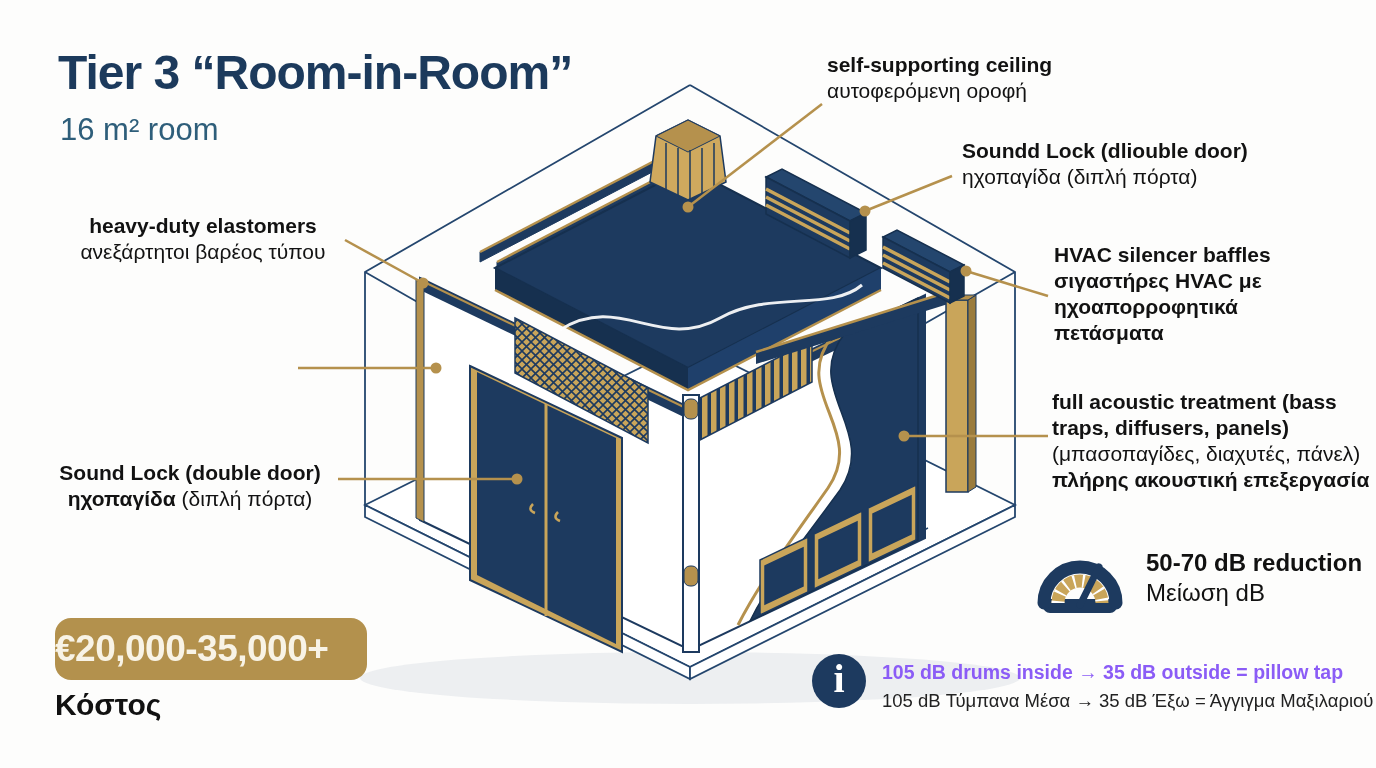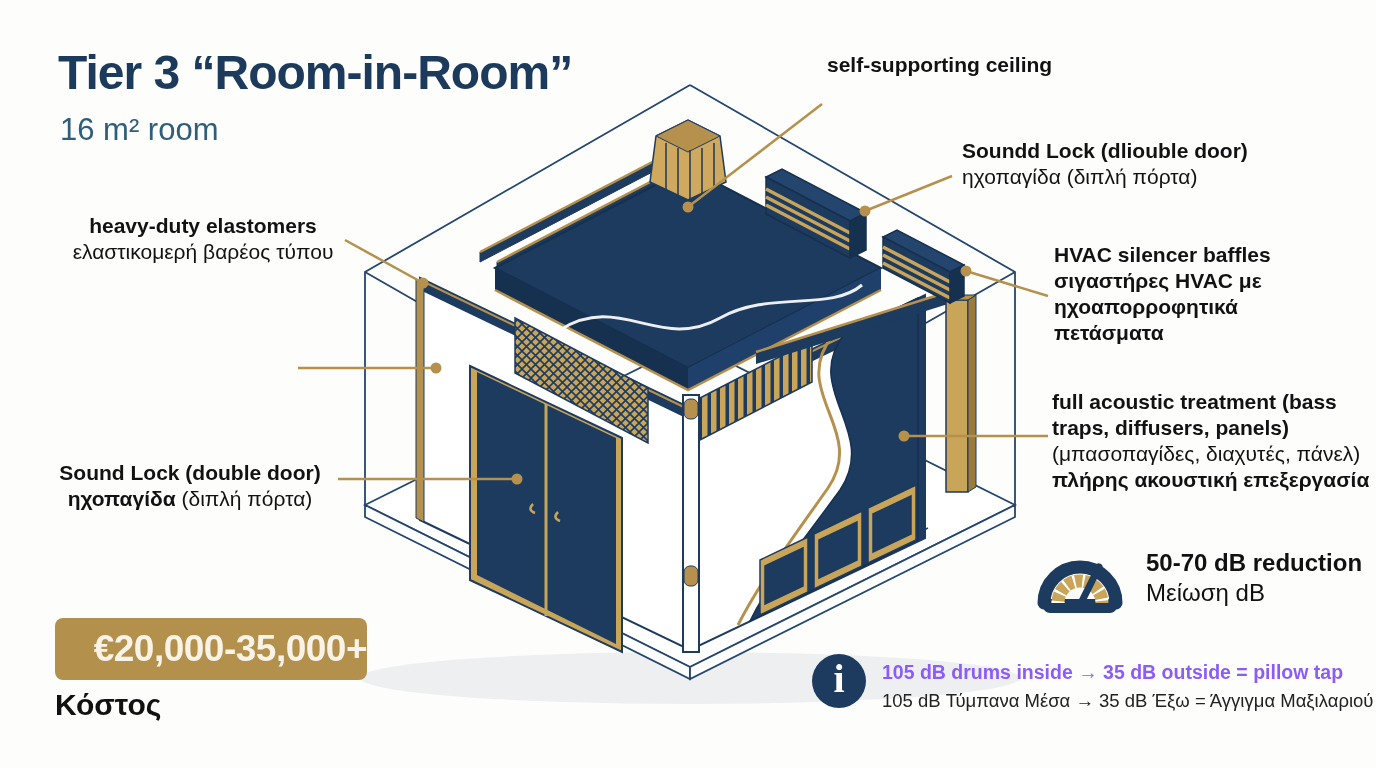"αυτοφερόμενη οροφή" span.el { html: none -> <span>αυτοφερόμενη οροφή</span> }
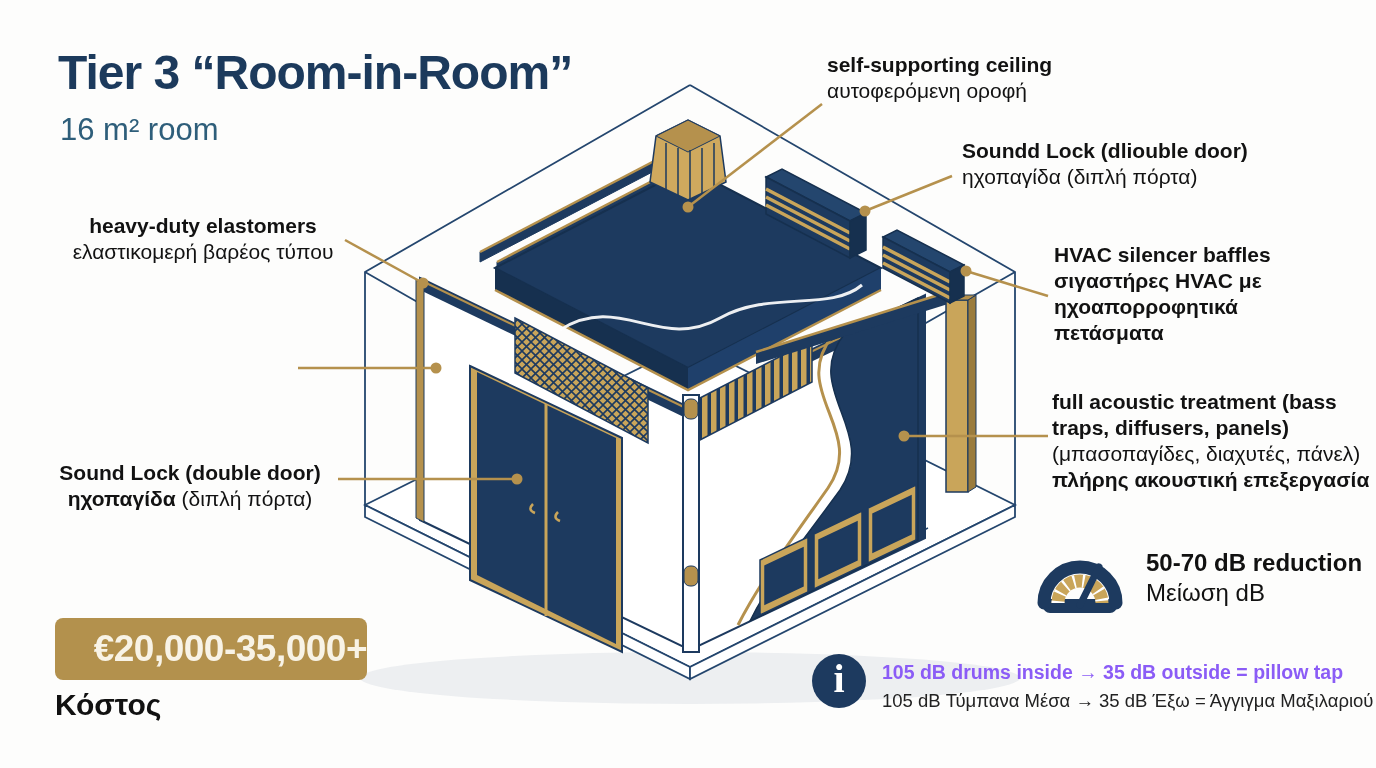"ελαστικομερή βαρέος τύπου" span.el { text: ελαστικομερή -> ανεξάρτητοι }
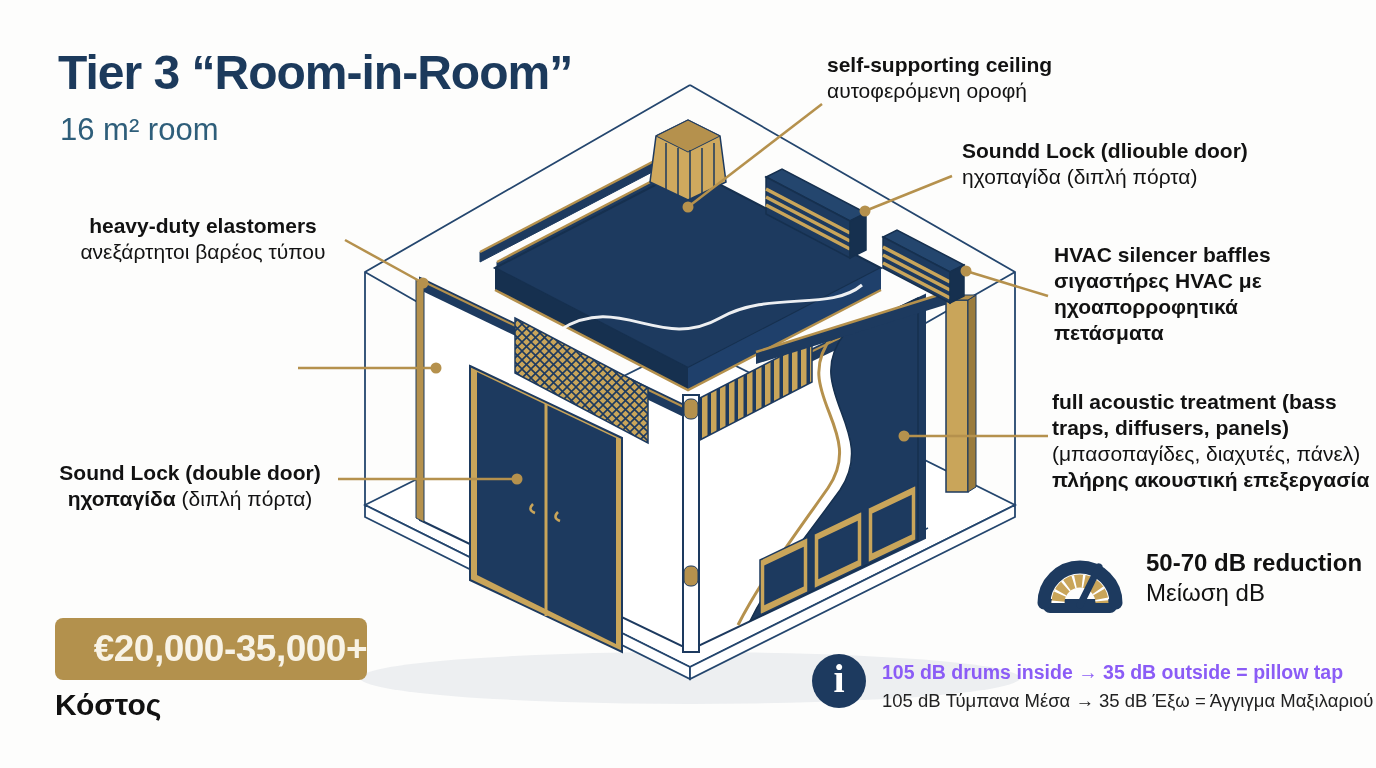"€20,000-35,000+" #cost-badge { border-radius: 8px -> 16px; justify-content: flex-end -> flex-start }
